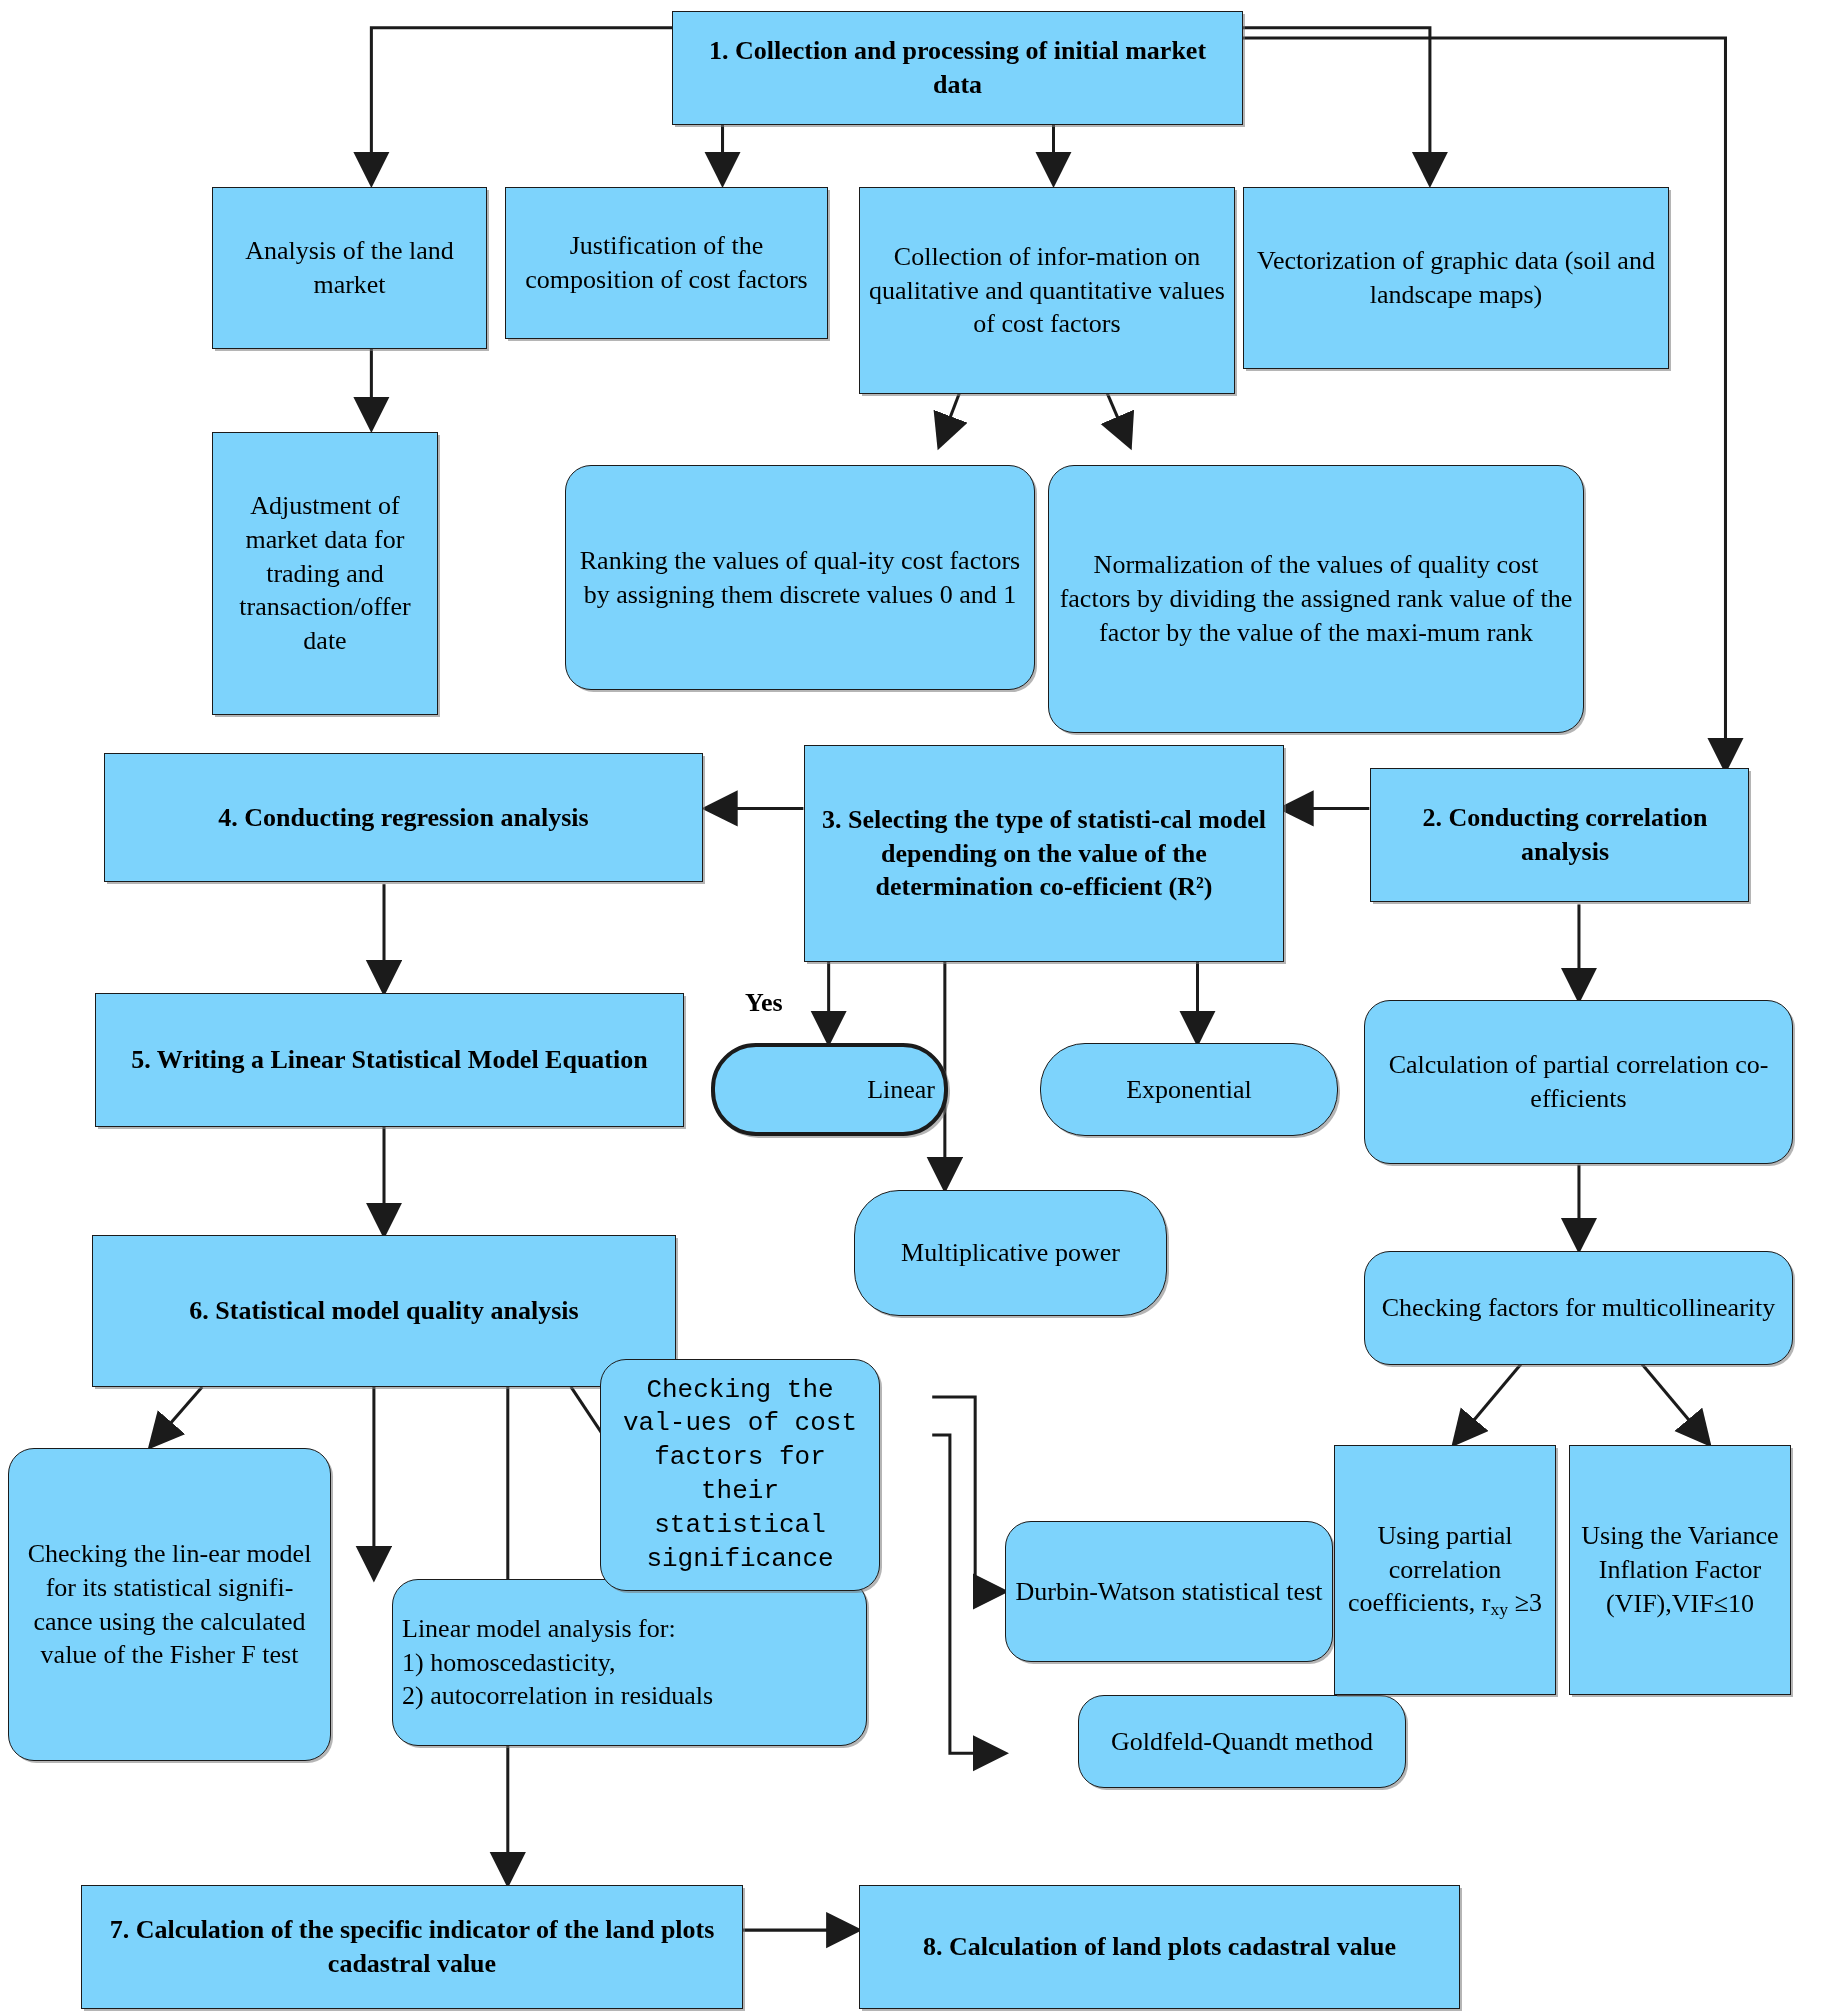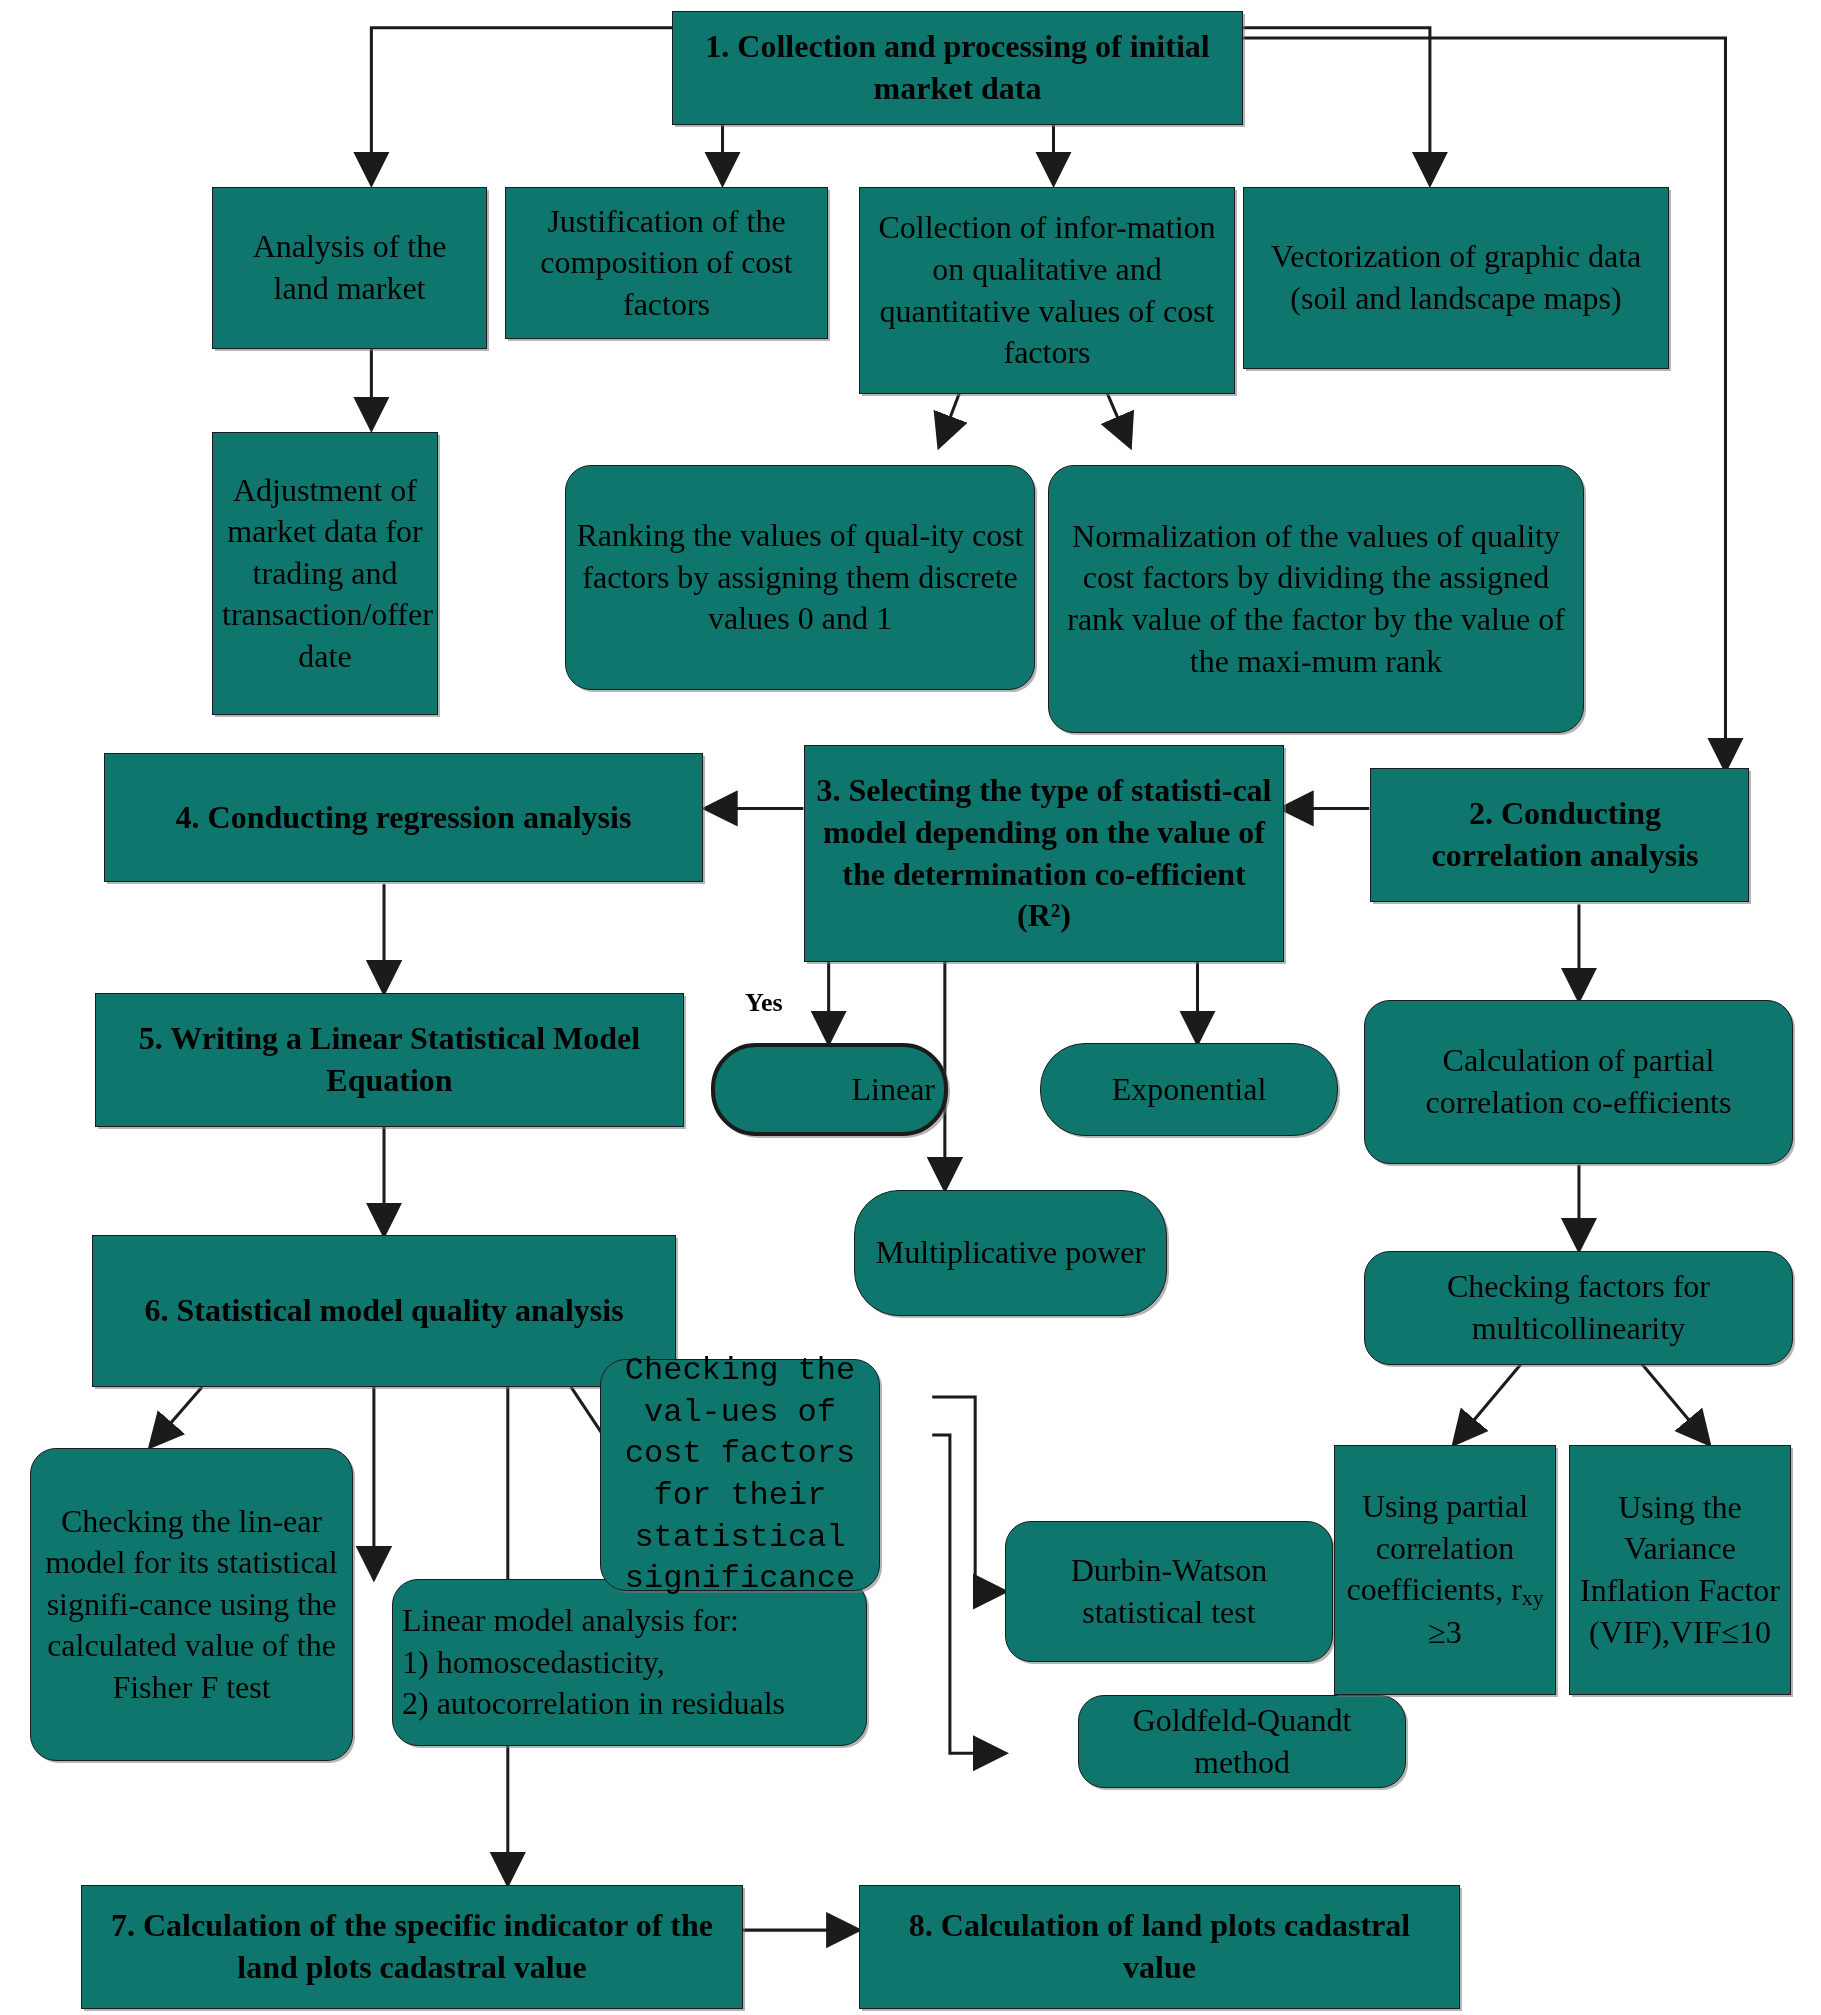"1. Collection and processing of" .node { background: #0f766e -> #7dd3fc; font-size: 32px -> 26px }
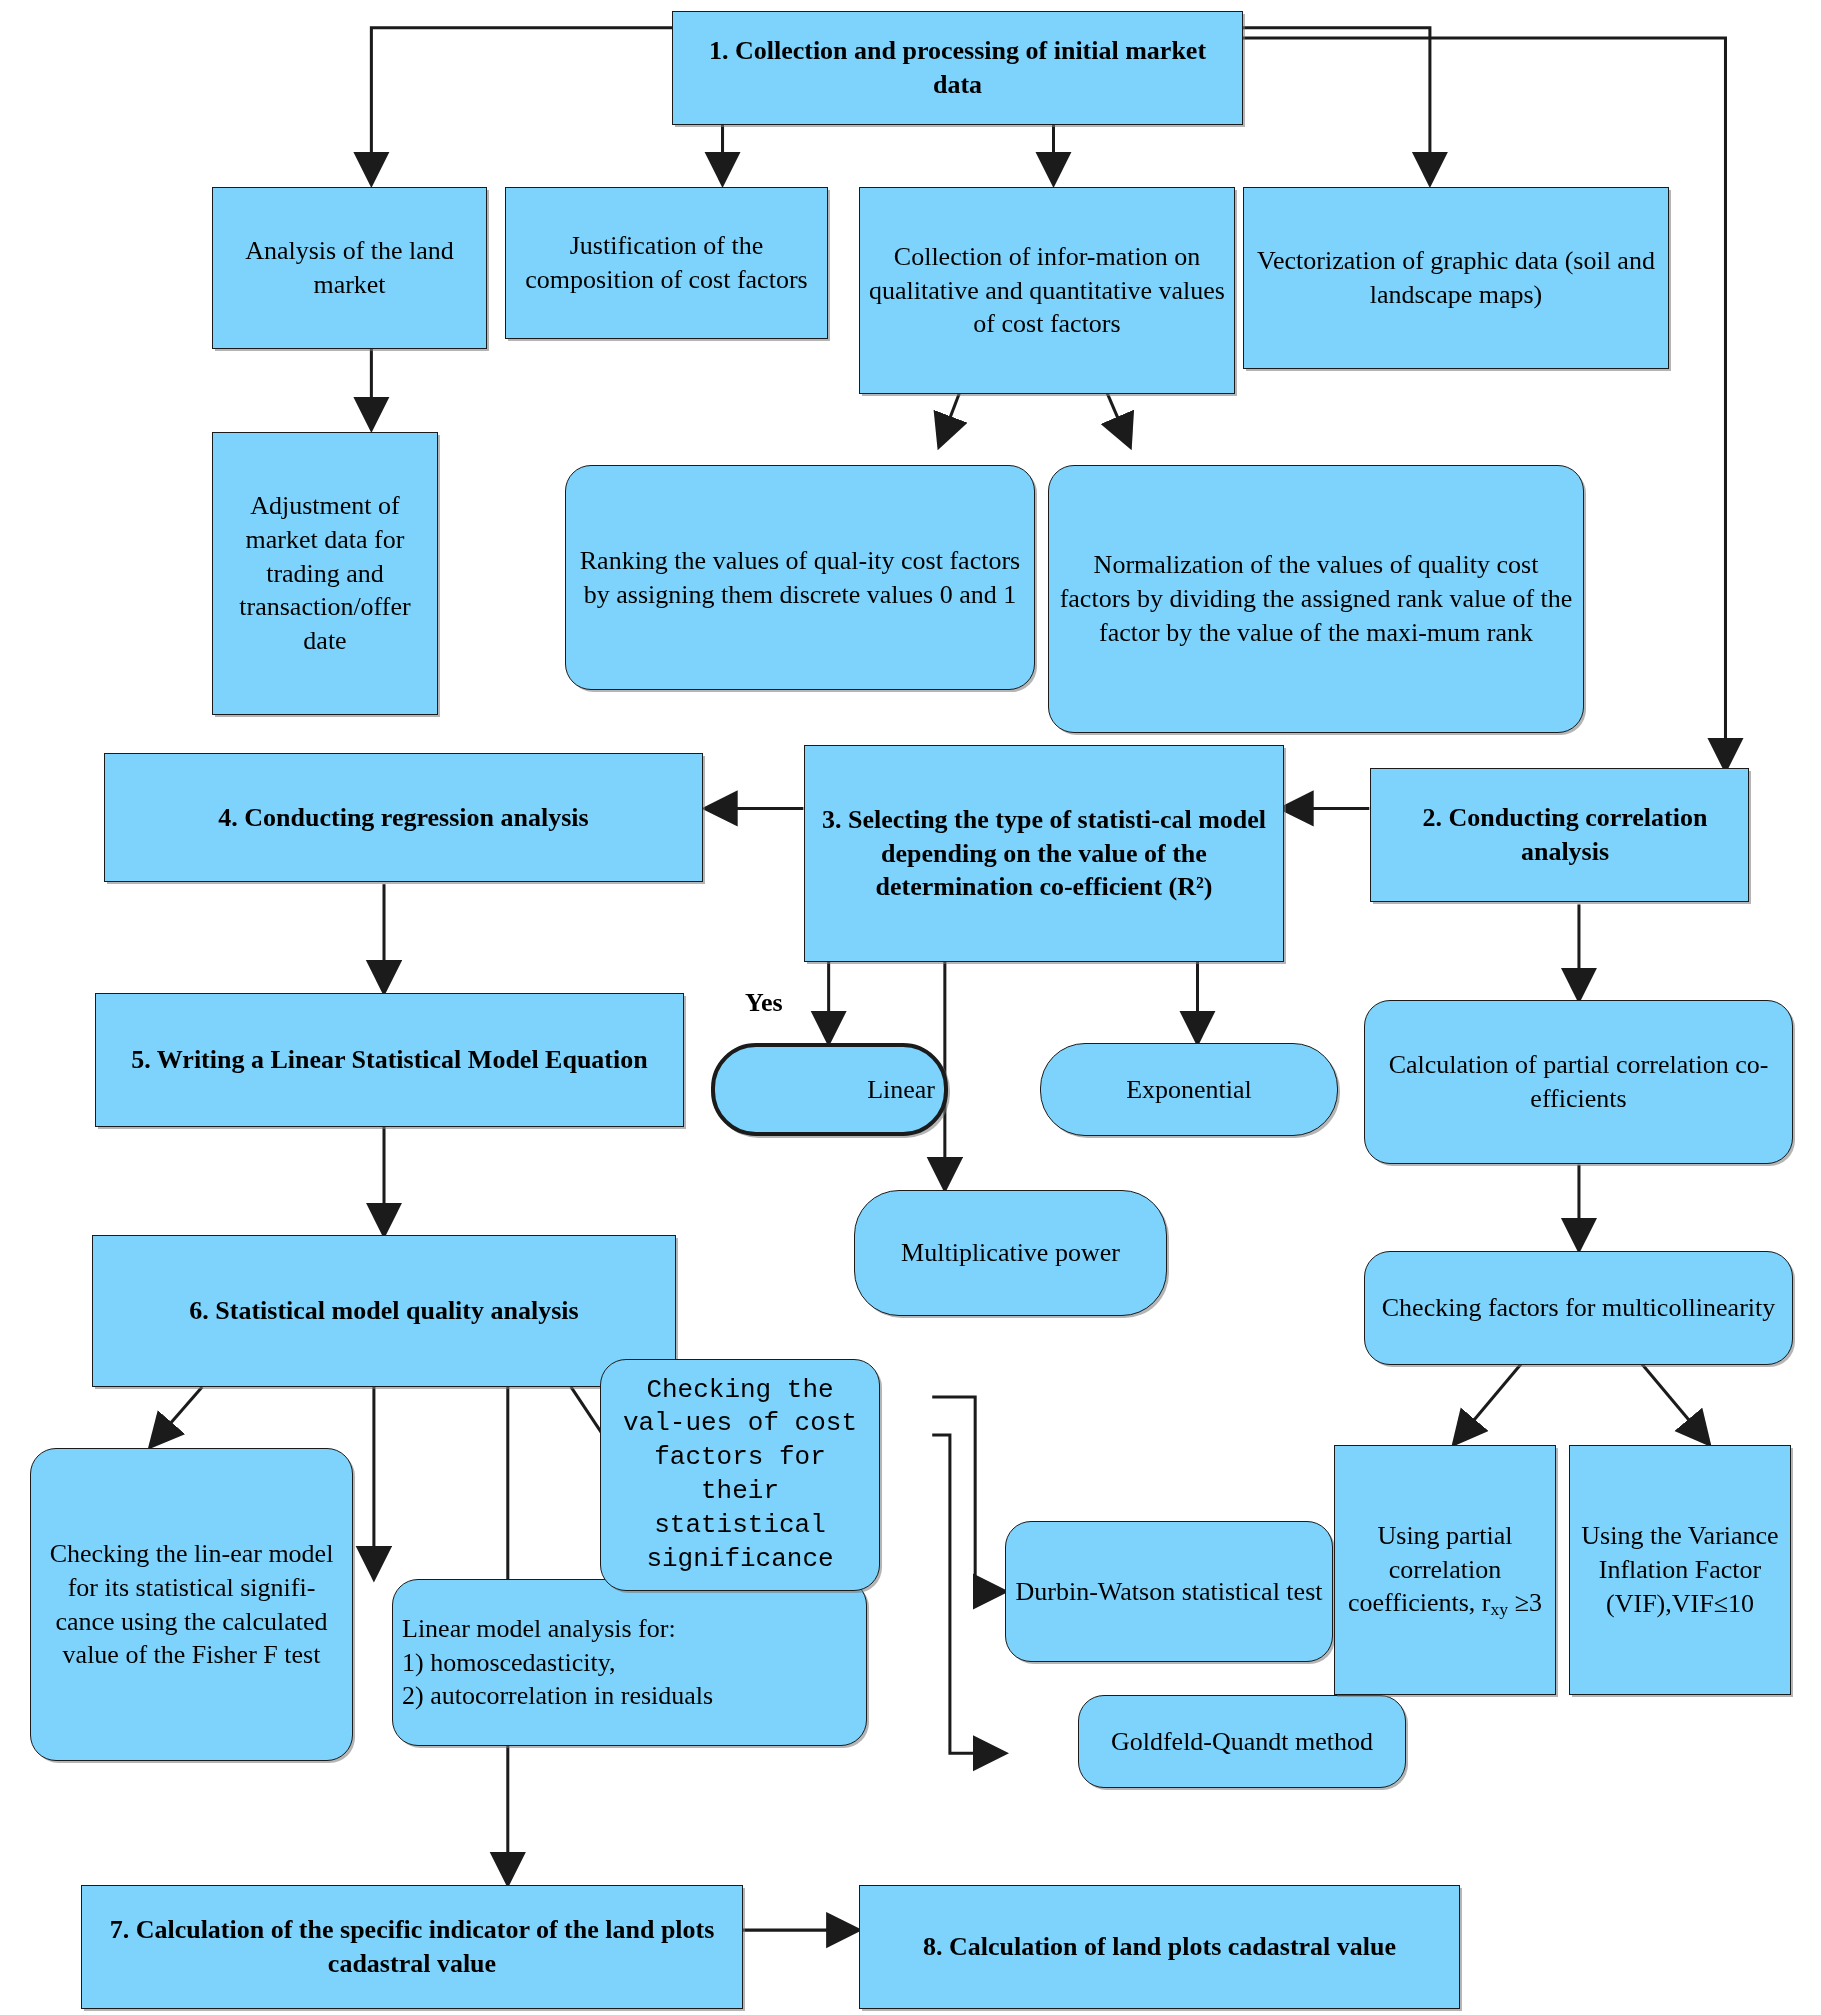"Checking the lin-ear model for" div.node { left: 30px -> 8px }
